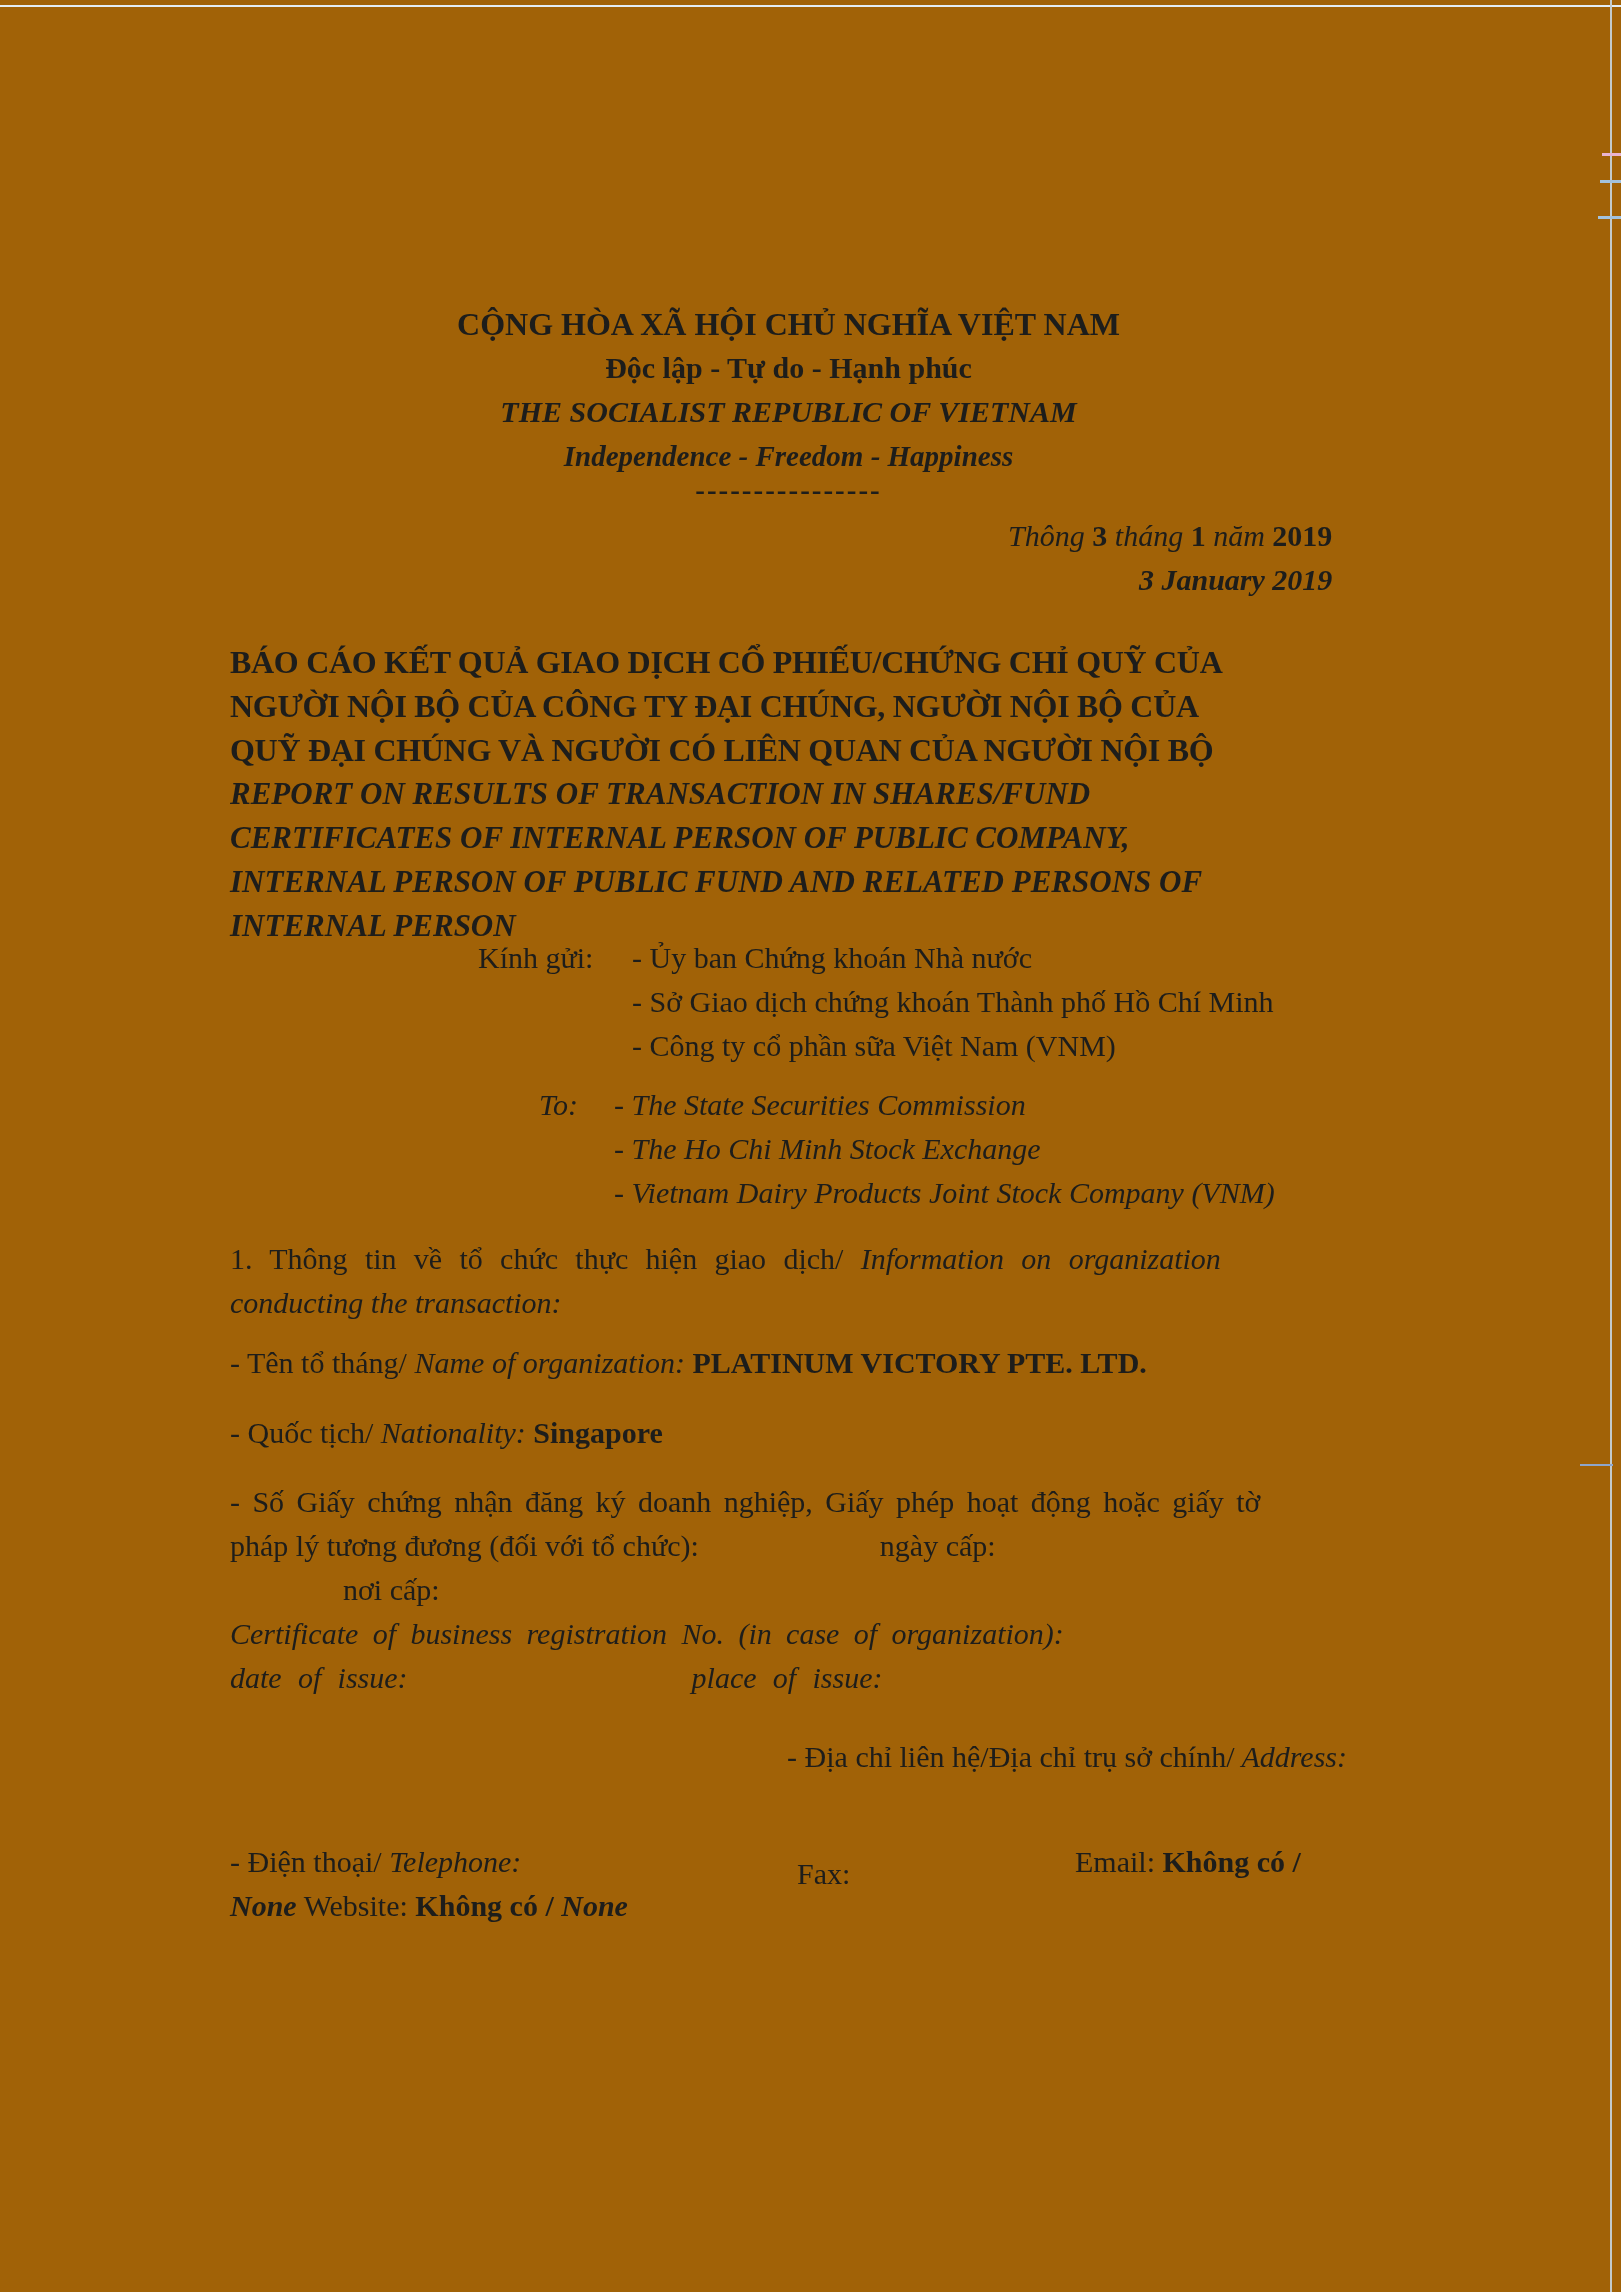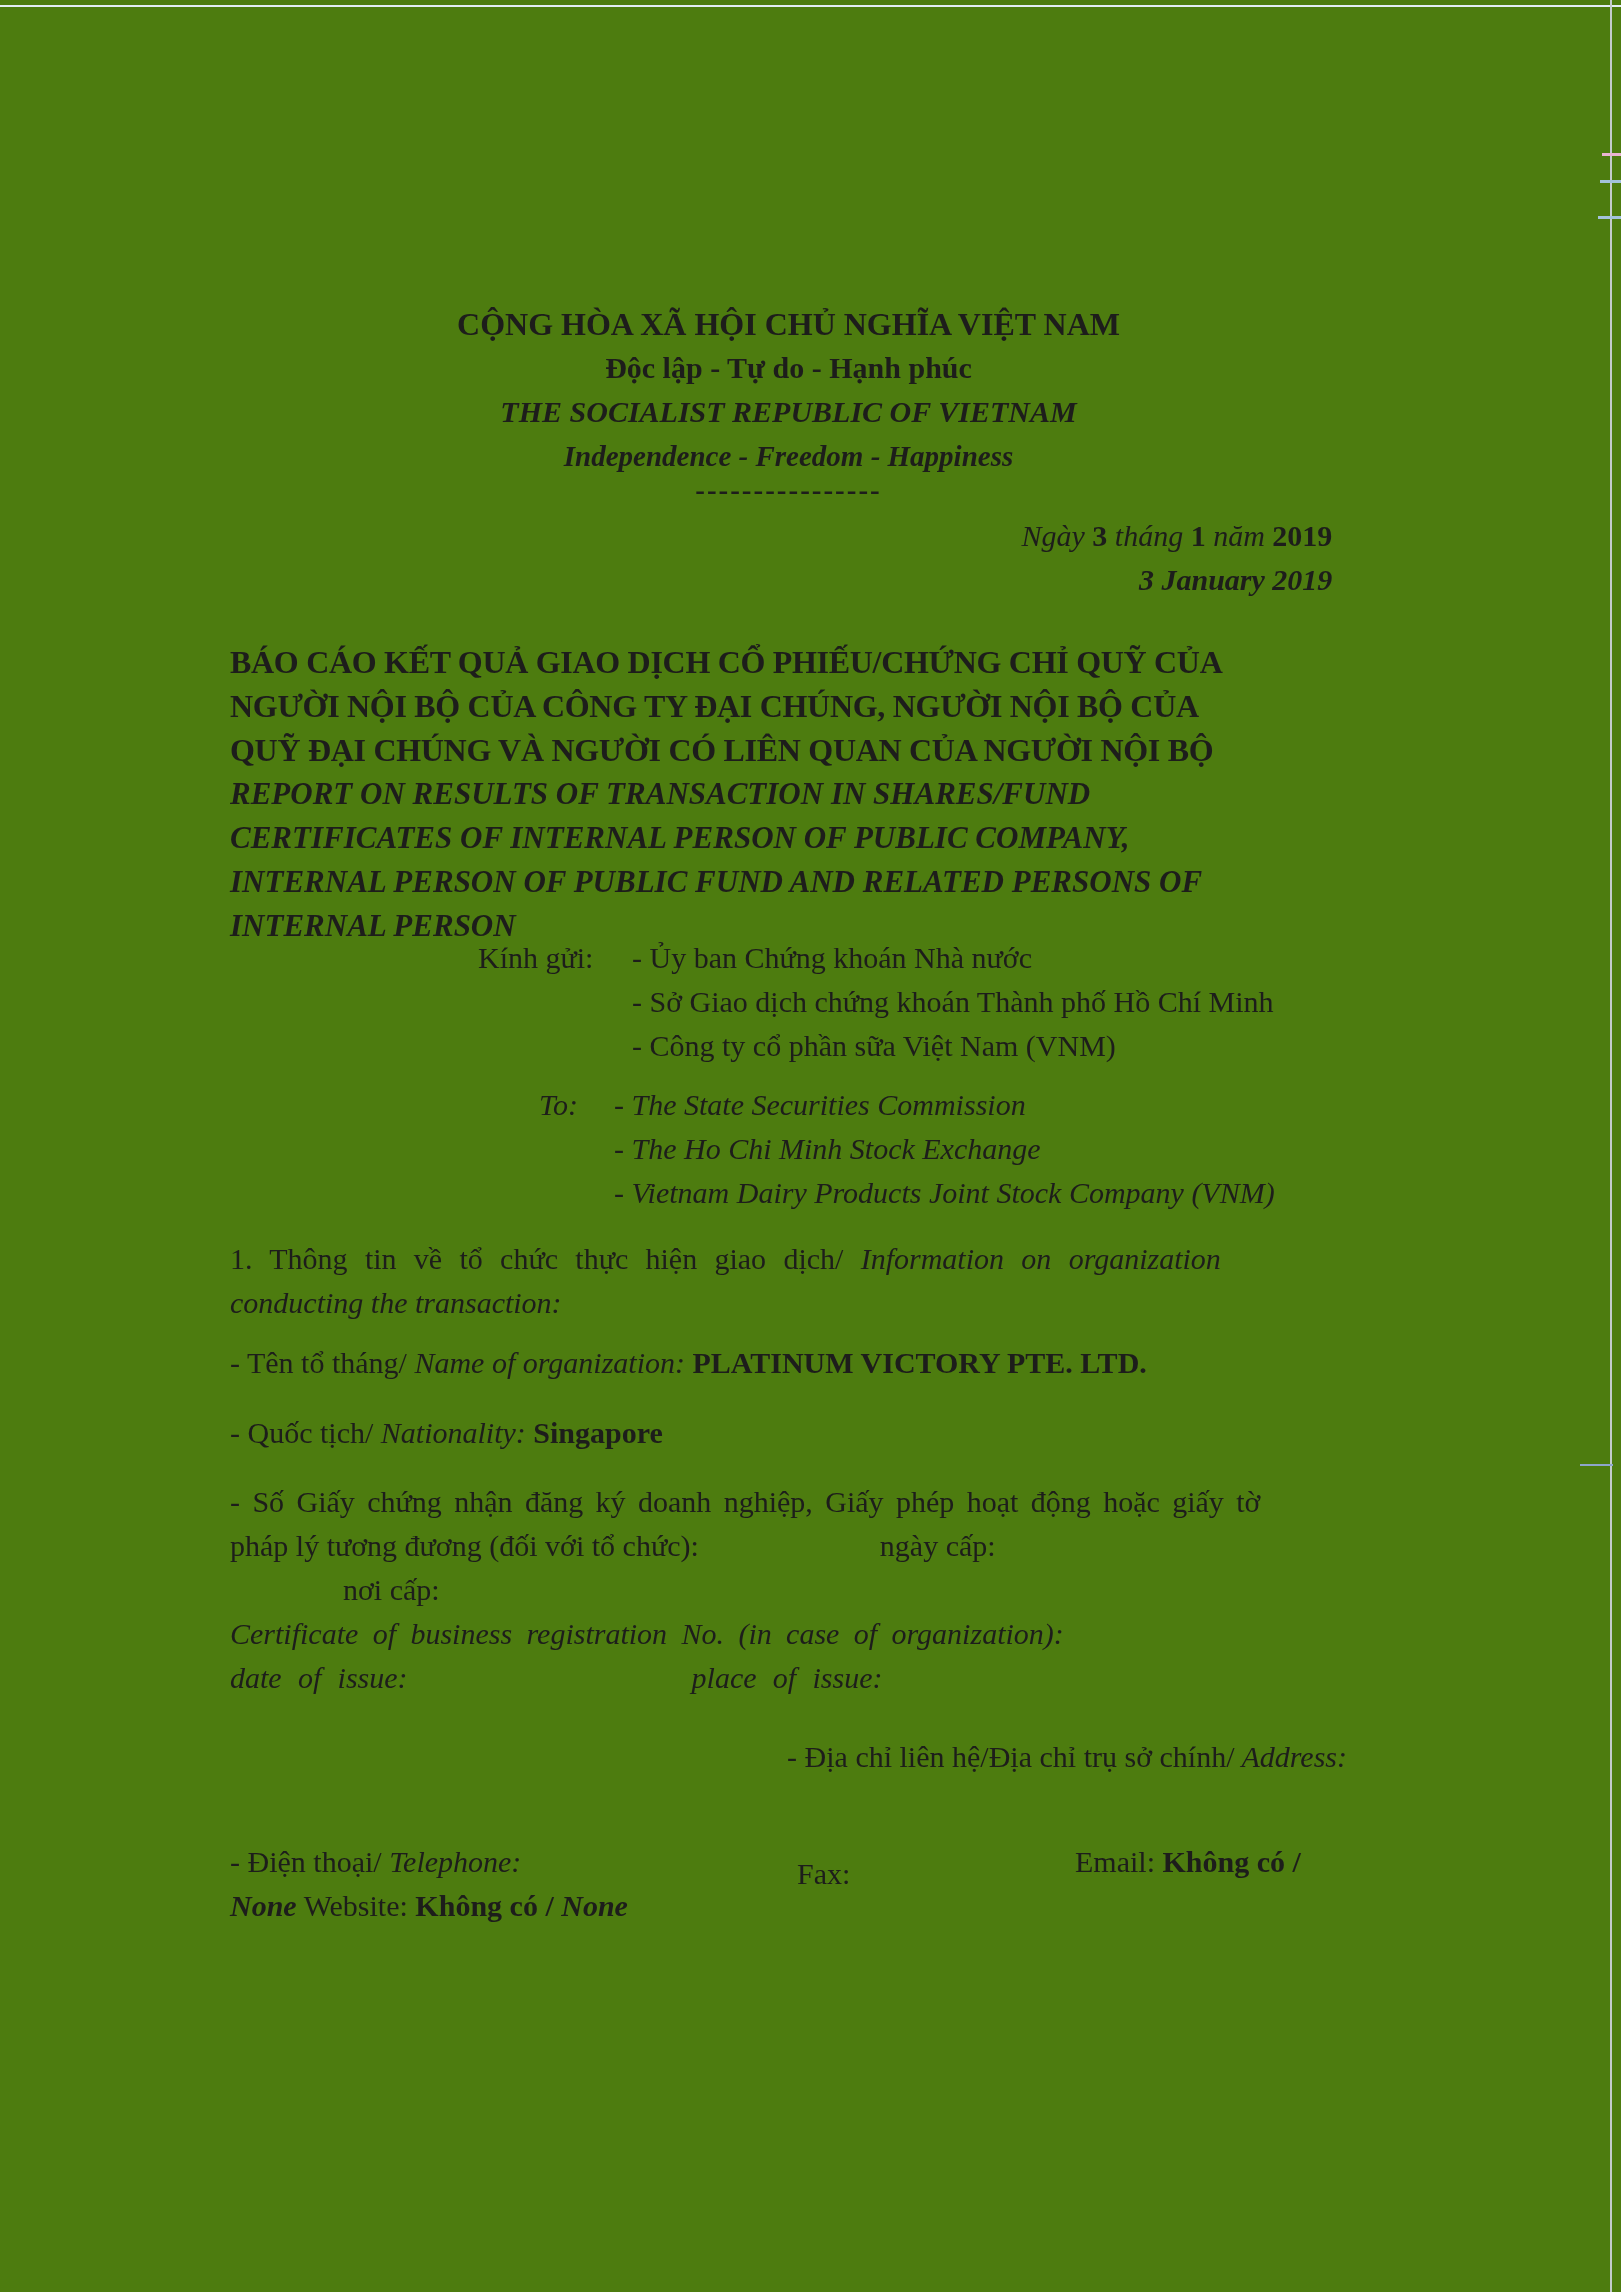"CỘNG HÒA XÃ HỘI CHỦ" .page { background: #4d7c0f -> #a16207 }
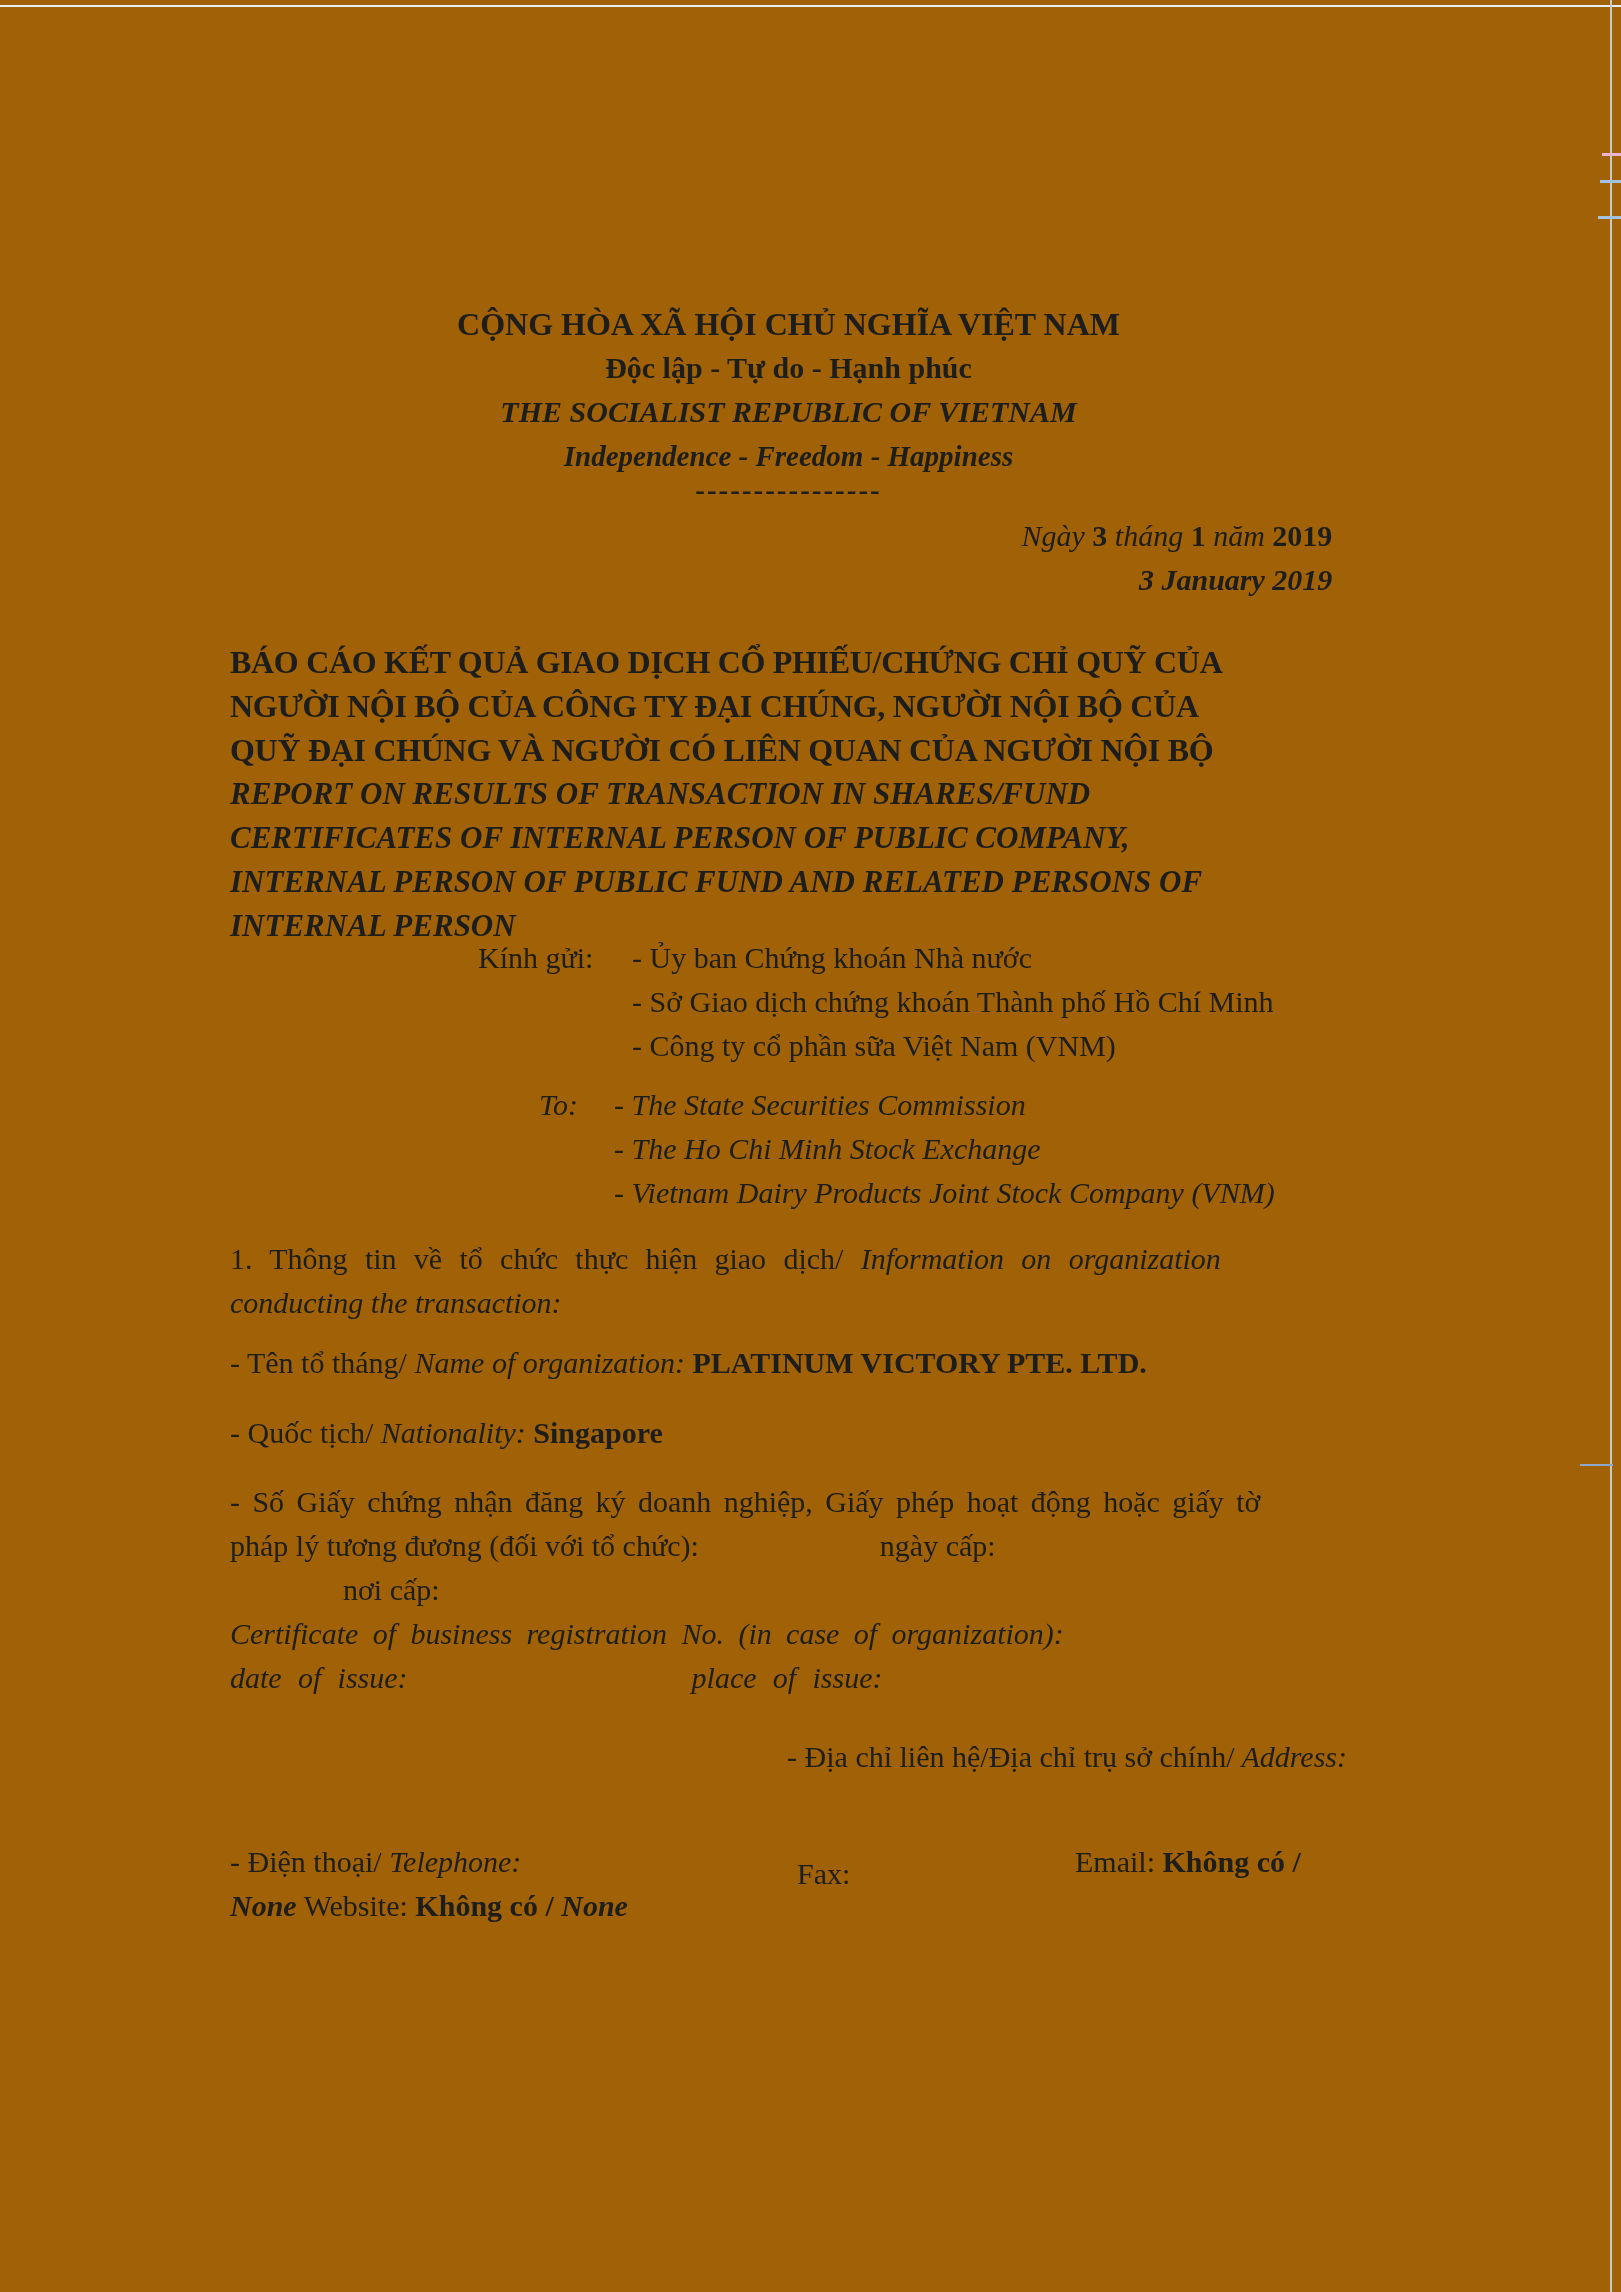"Ngày" span.i { text: Ngày -> Thông }
